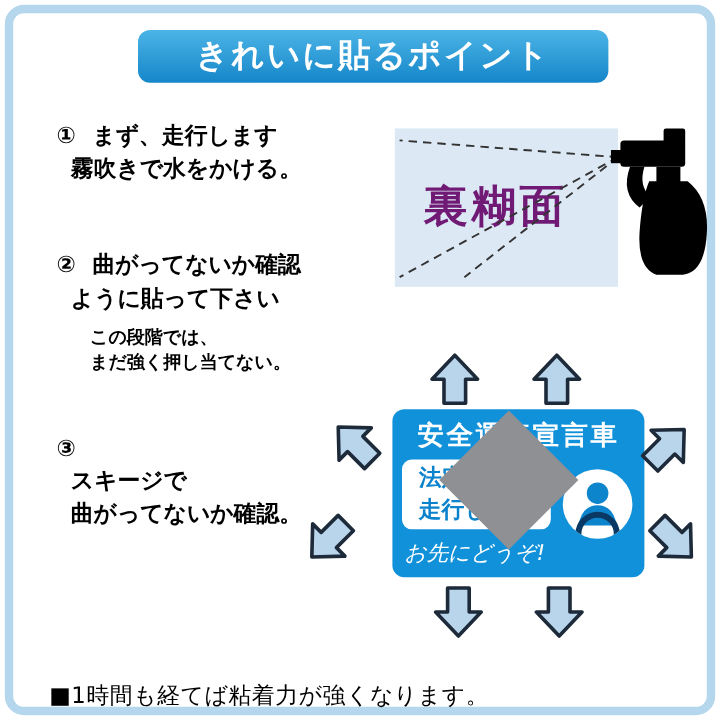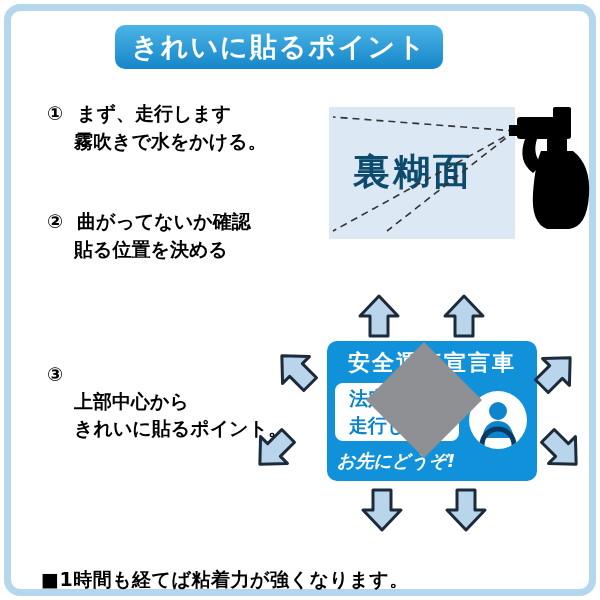"きれいに貼るポイント" .header { width: 328px -> 392px }
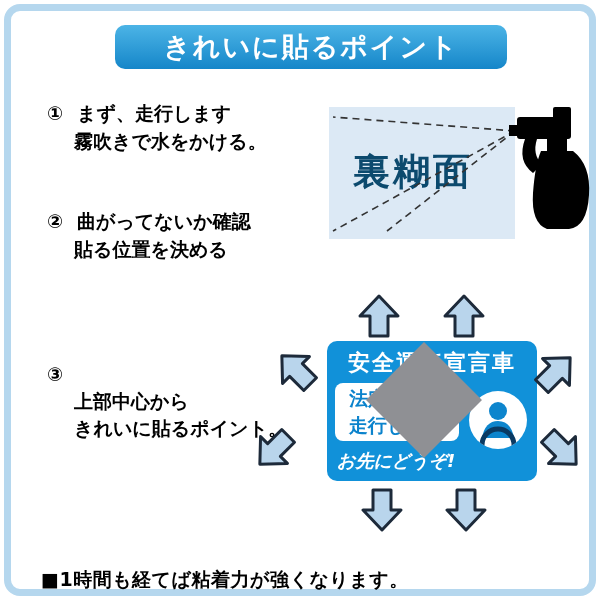"霧吹きで水をかける。" .indent { margin-left: 27px -> 12px }
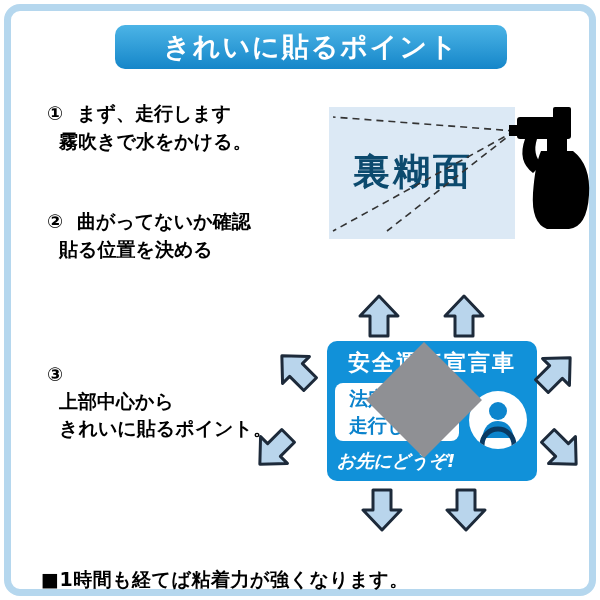"裏糊面" .panel-label { color: #0c4a6e -> #701a75 }
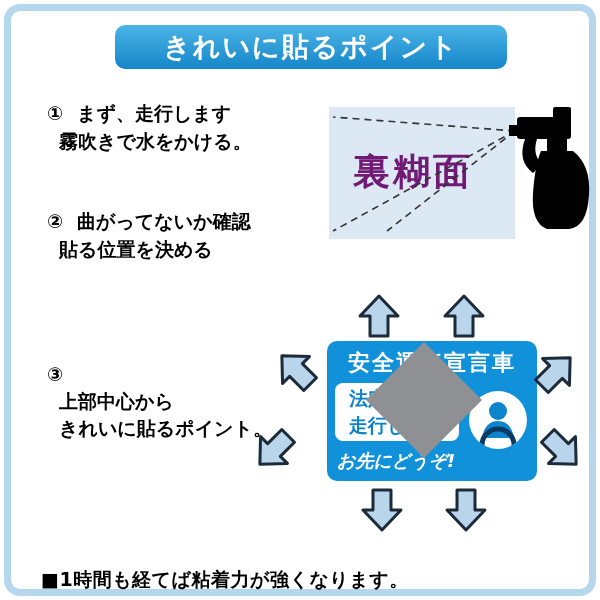"貼る位置を決める" div.indent { text: 貼る位置を決める -> ように貼って下さい }
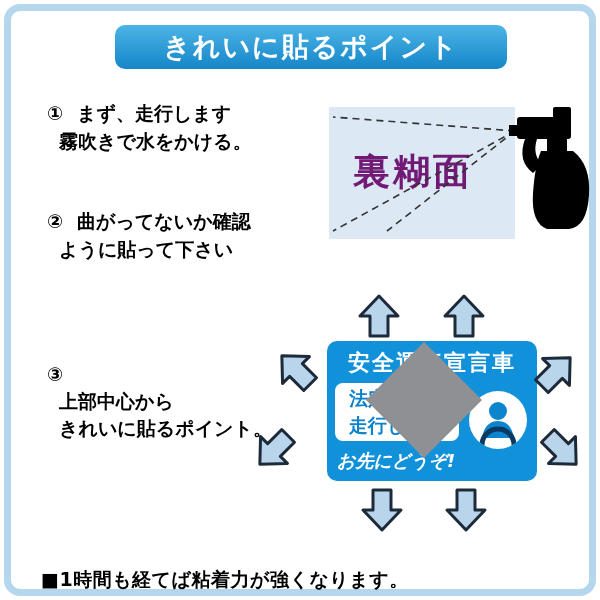"この段階では、" div.note { html: none -> <div> <div>この段階では、</div> <div>まだ強く押し当てない。</div> </div> }
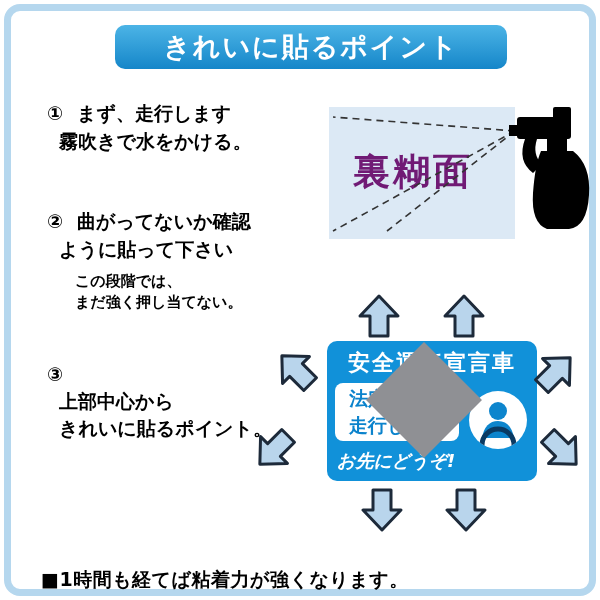"上部中心から" div.indent { text: 上部中心から -> スキージで }
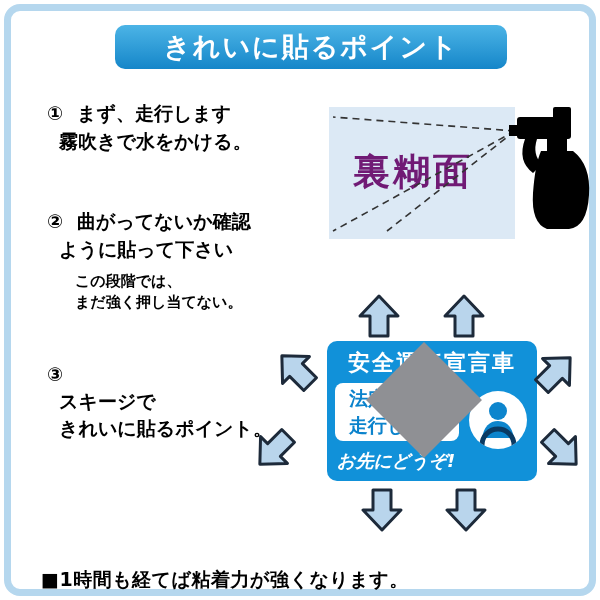"きれいに貼るポイント。" div.indent { text: きれいに貼るポイント -> 曲がってないか確認 }
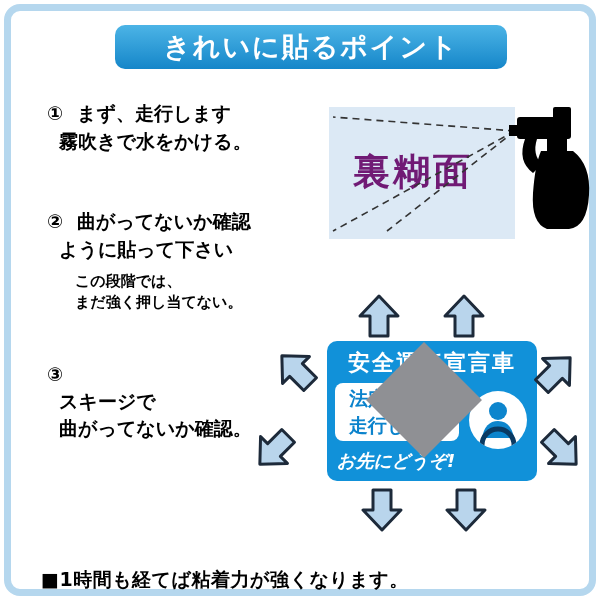"お先にどうぞ!" .sign-bottom { font-weight: bold -> normal }
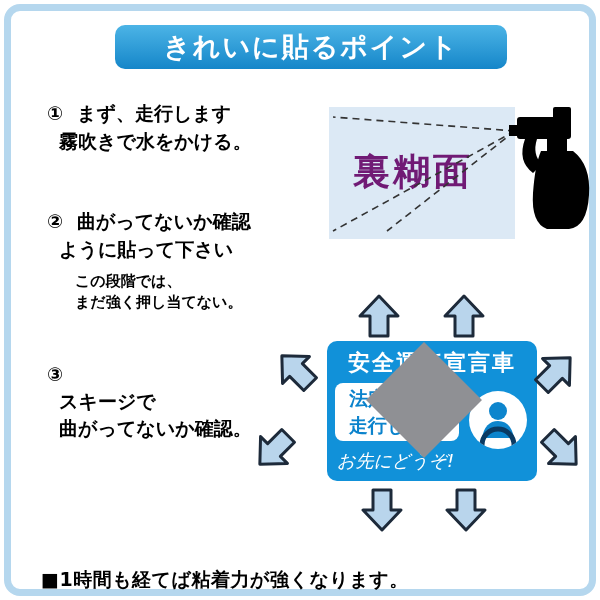"■1時間も経てば粘着力が強くなります。" .footer { font-weight: bold -> normal }
